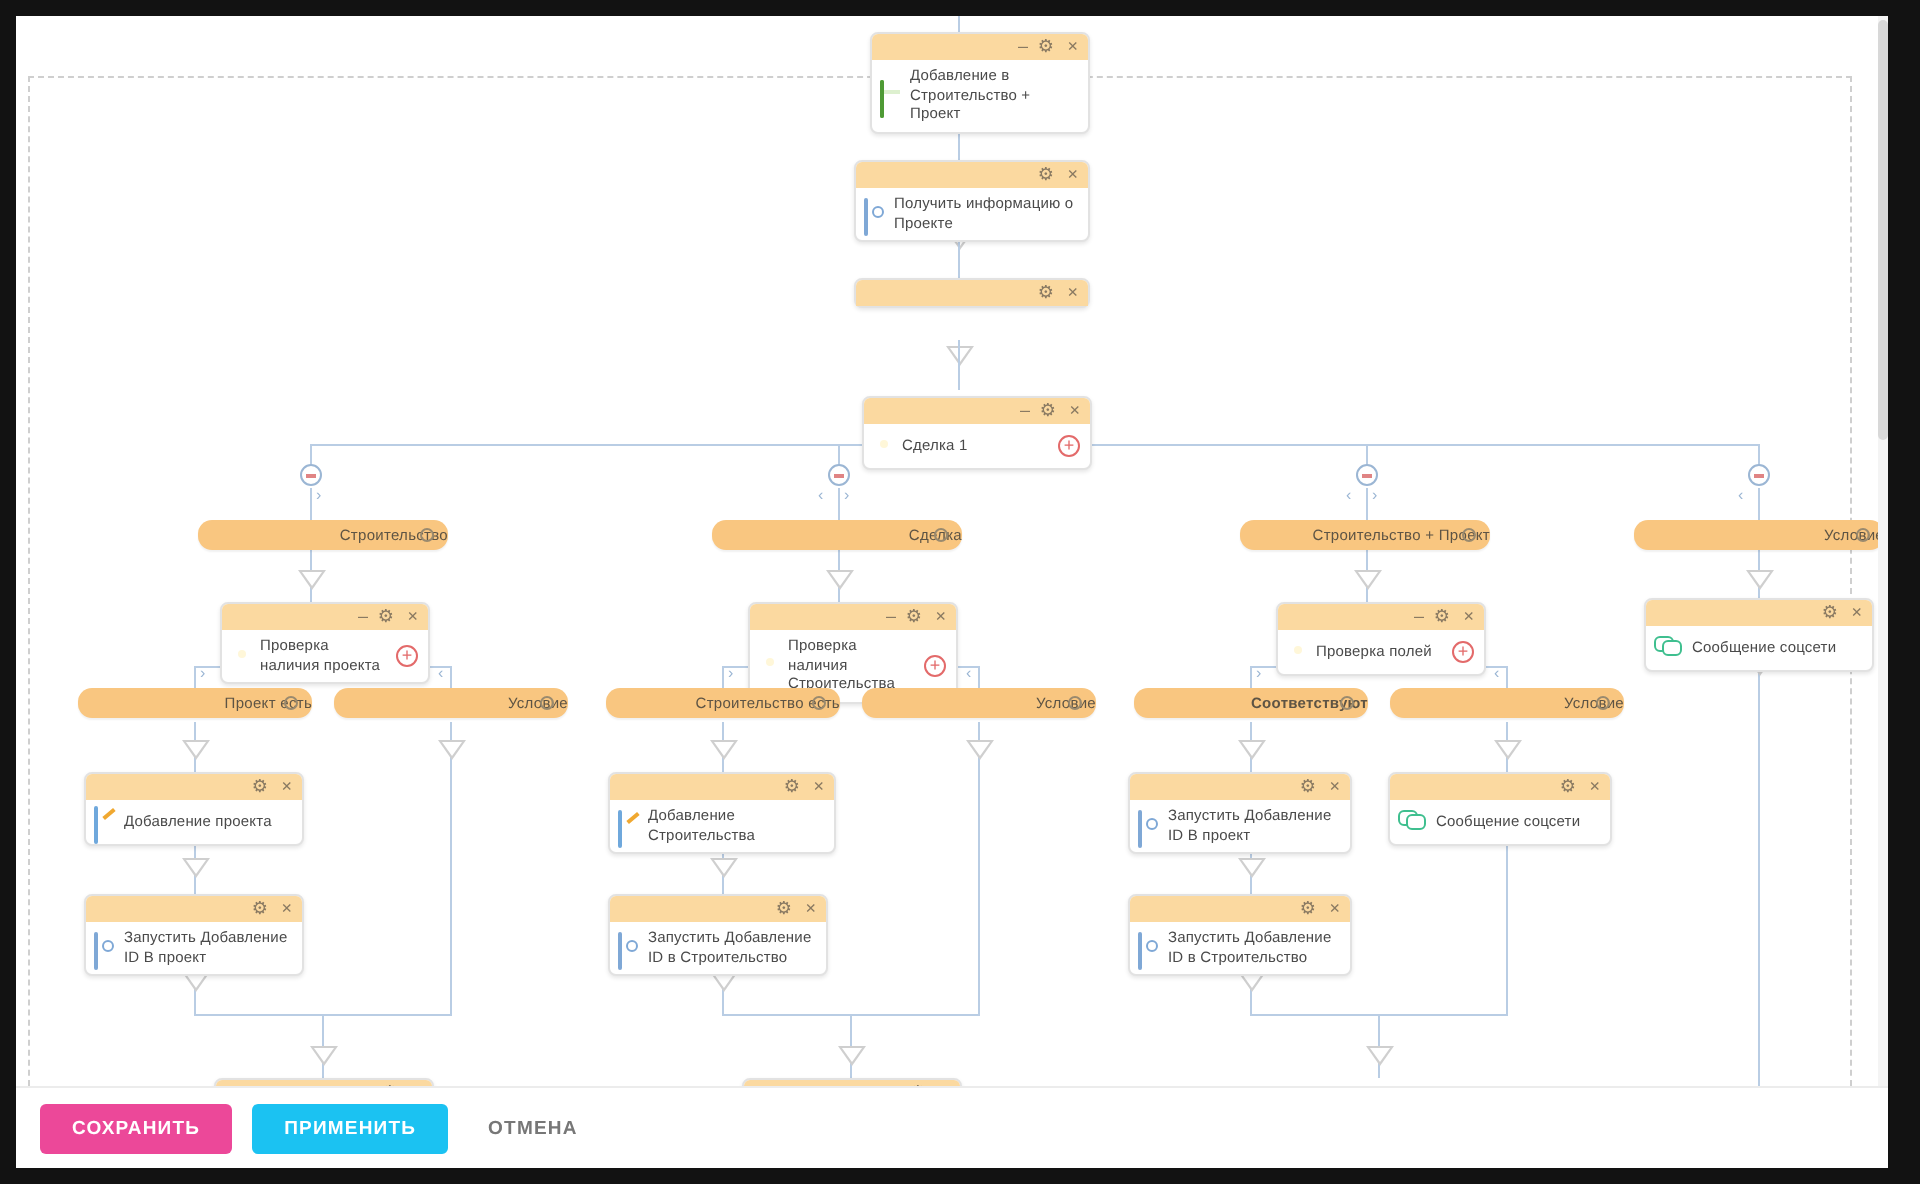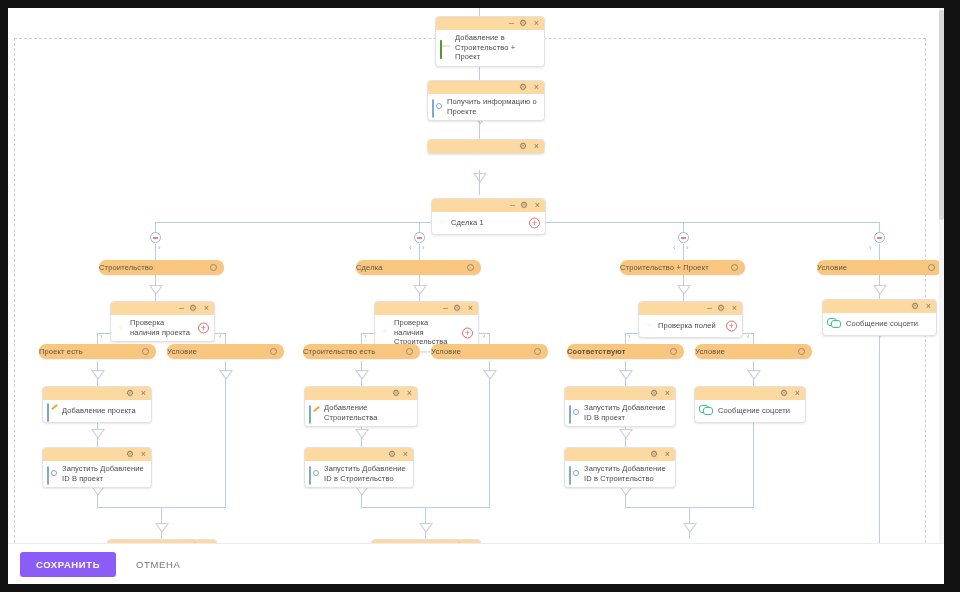"Строительство" .pill { justify-content: flex-start -> flex-end }
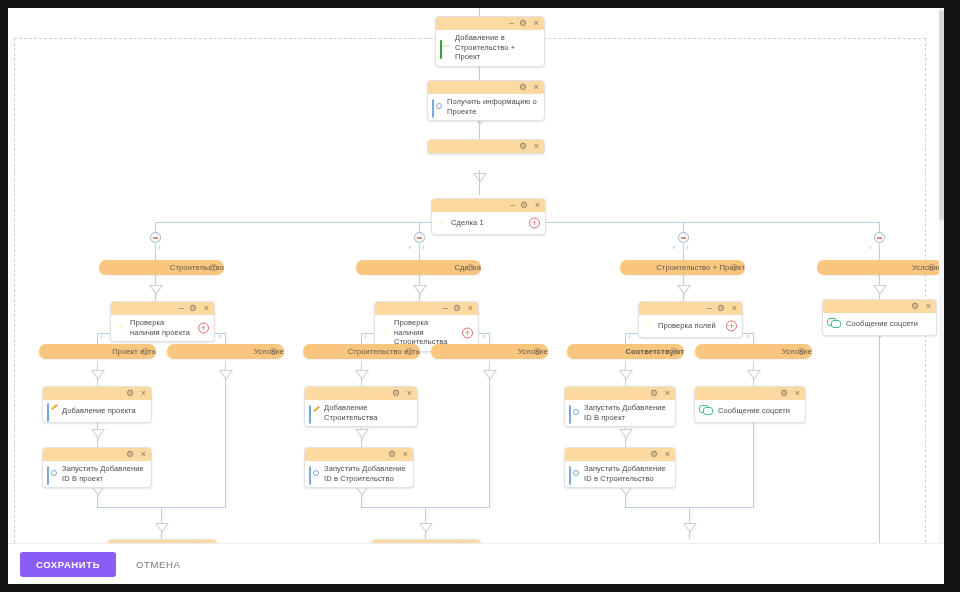"СОХРАНИТЬ" .btn-save { background: #8b5cf6 -> #ec4899 }
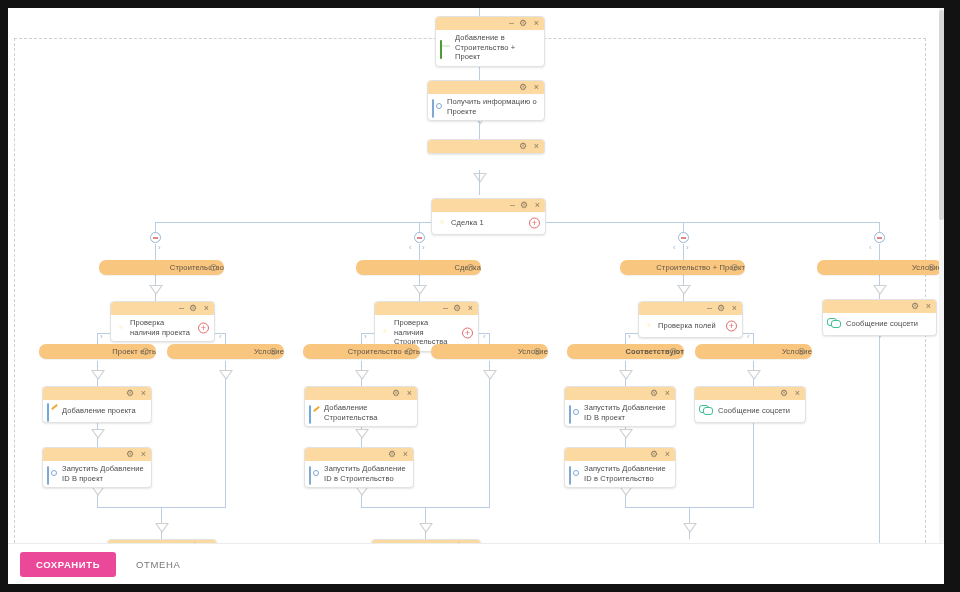"ПРИМЕНИТЬ" button.btn { html: none -> <button>ПРИМЕНИТЬ</button> }
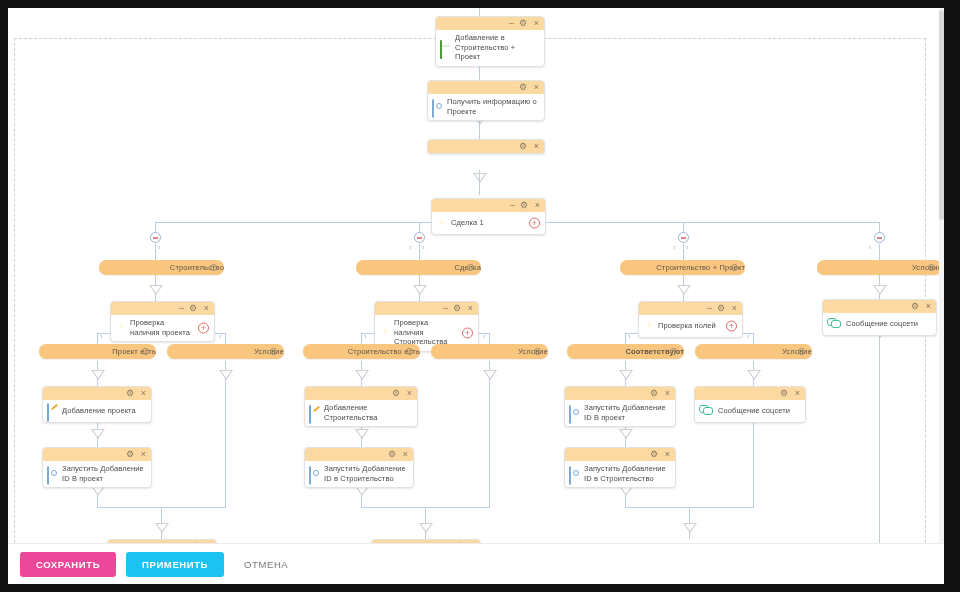"ОТМЕНА" .btn-cancel { font-weight: normal -> bold }
